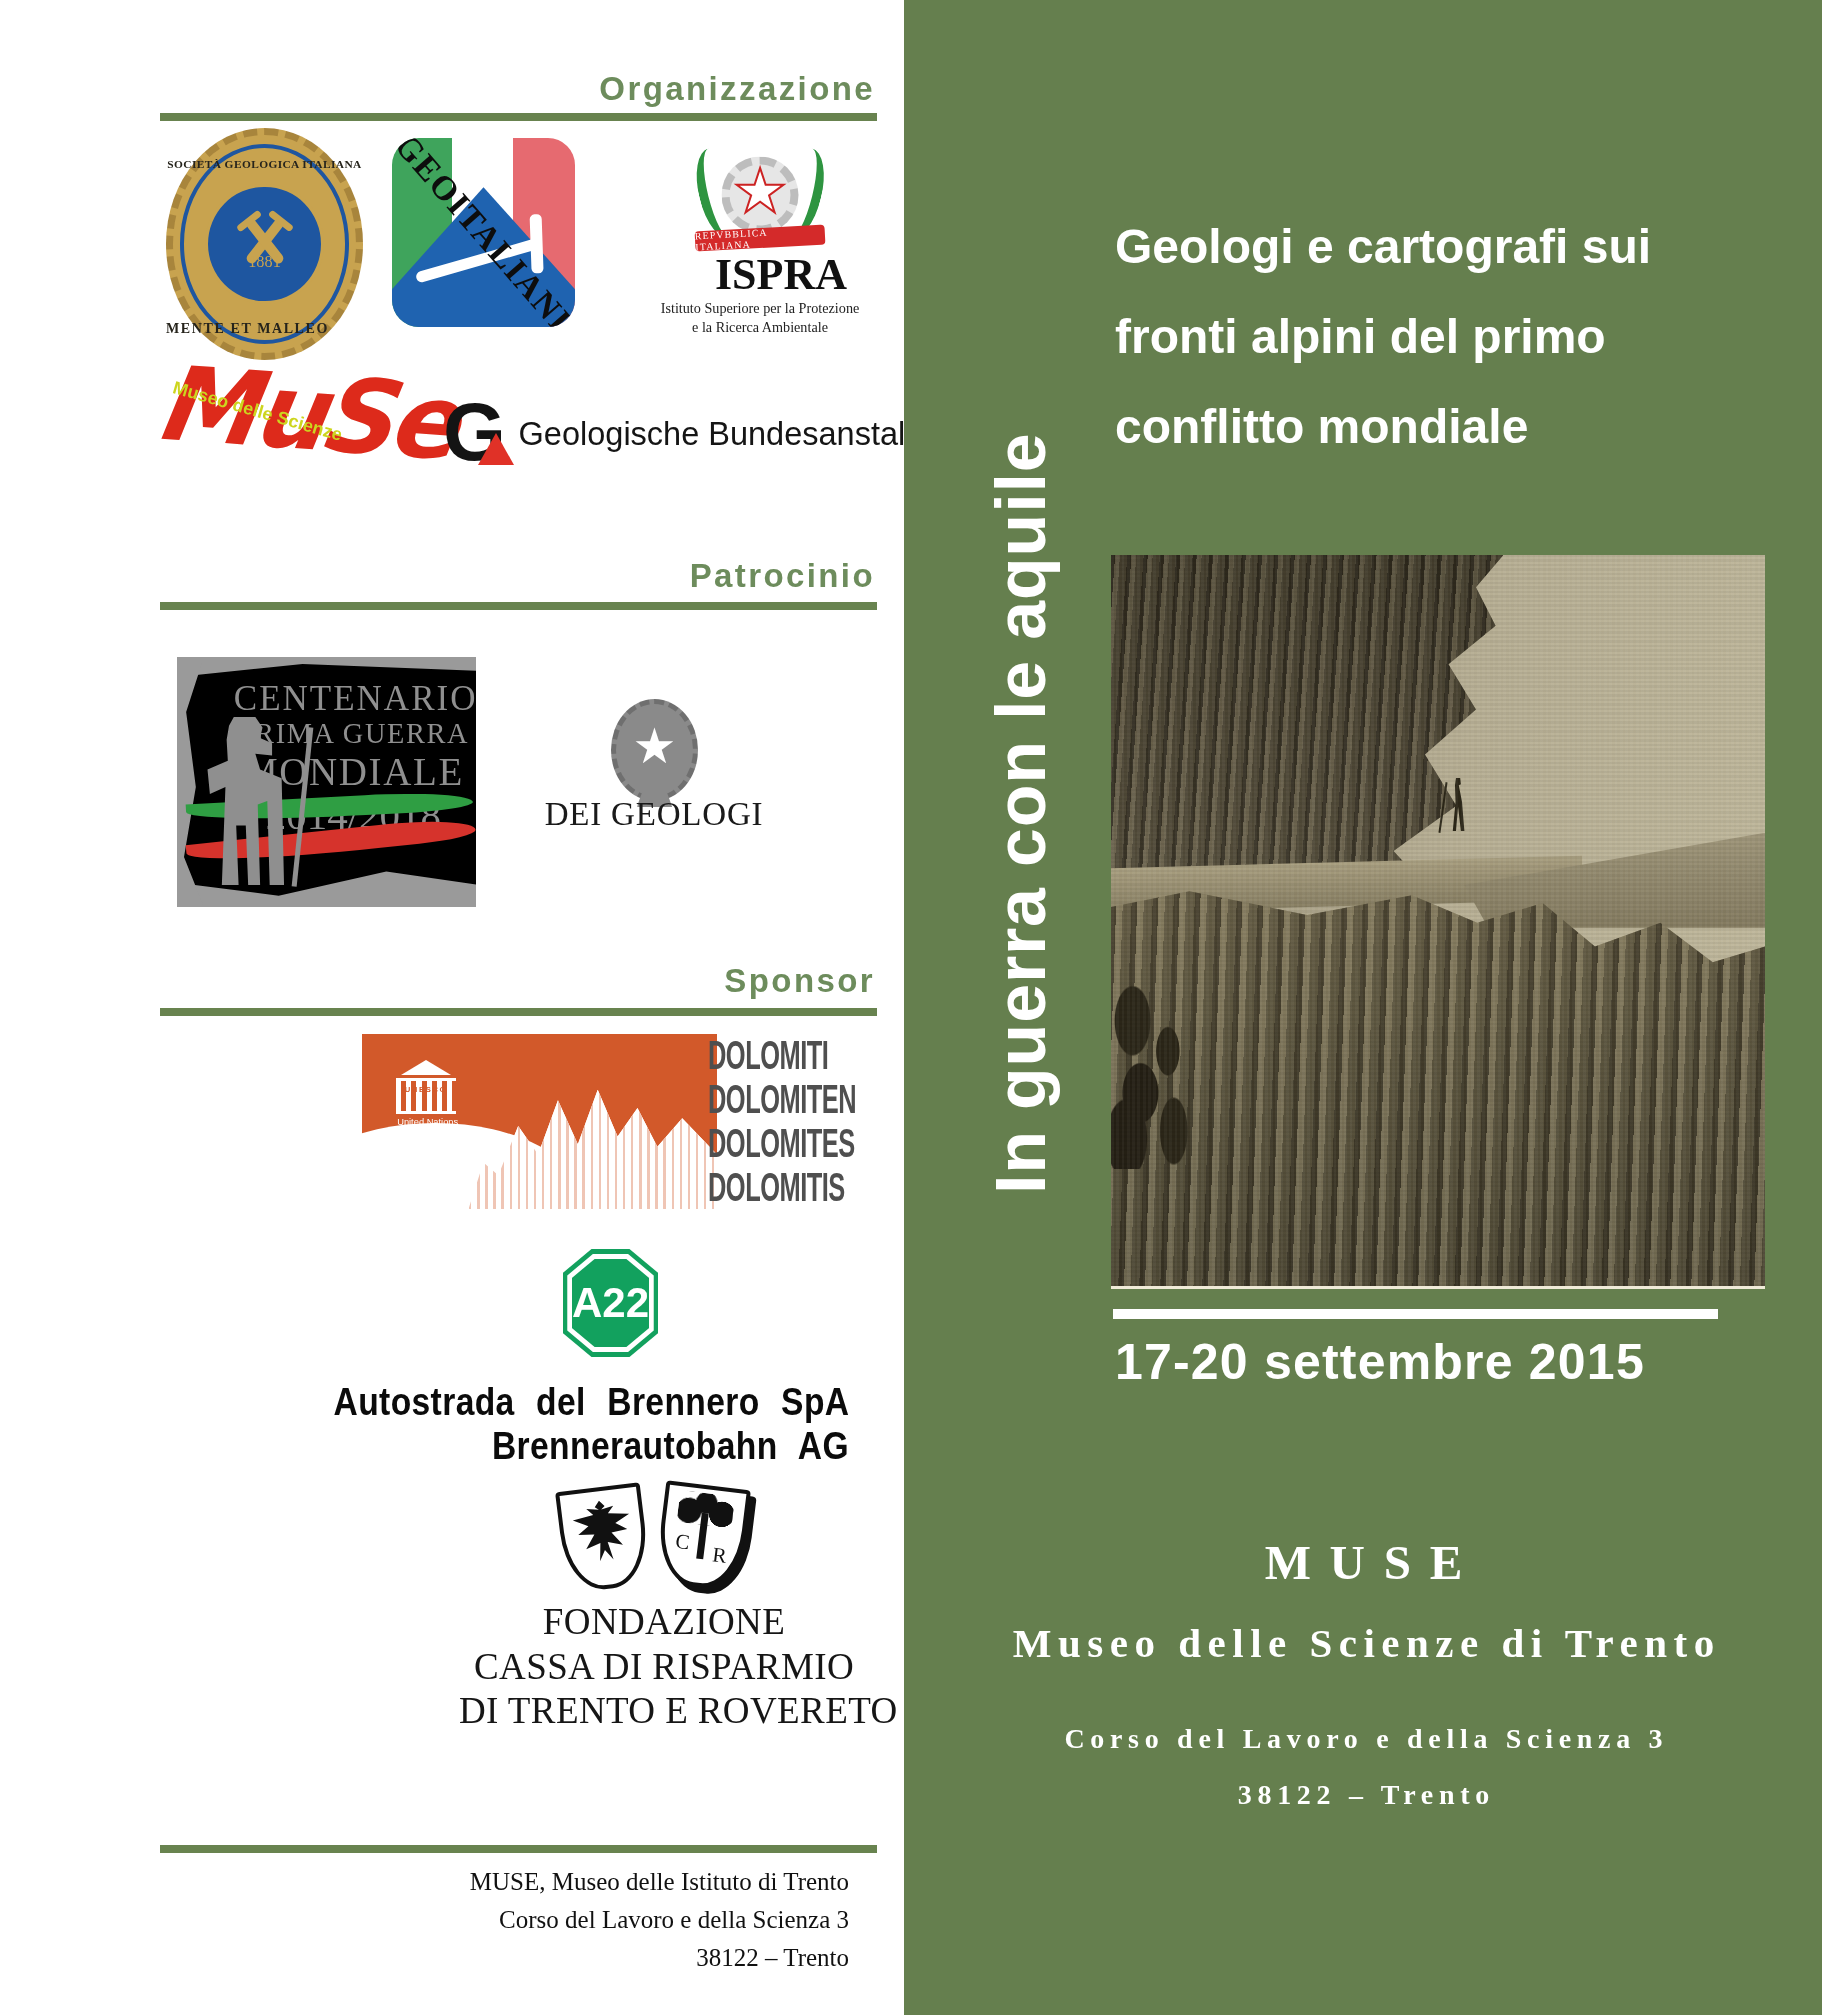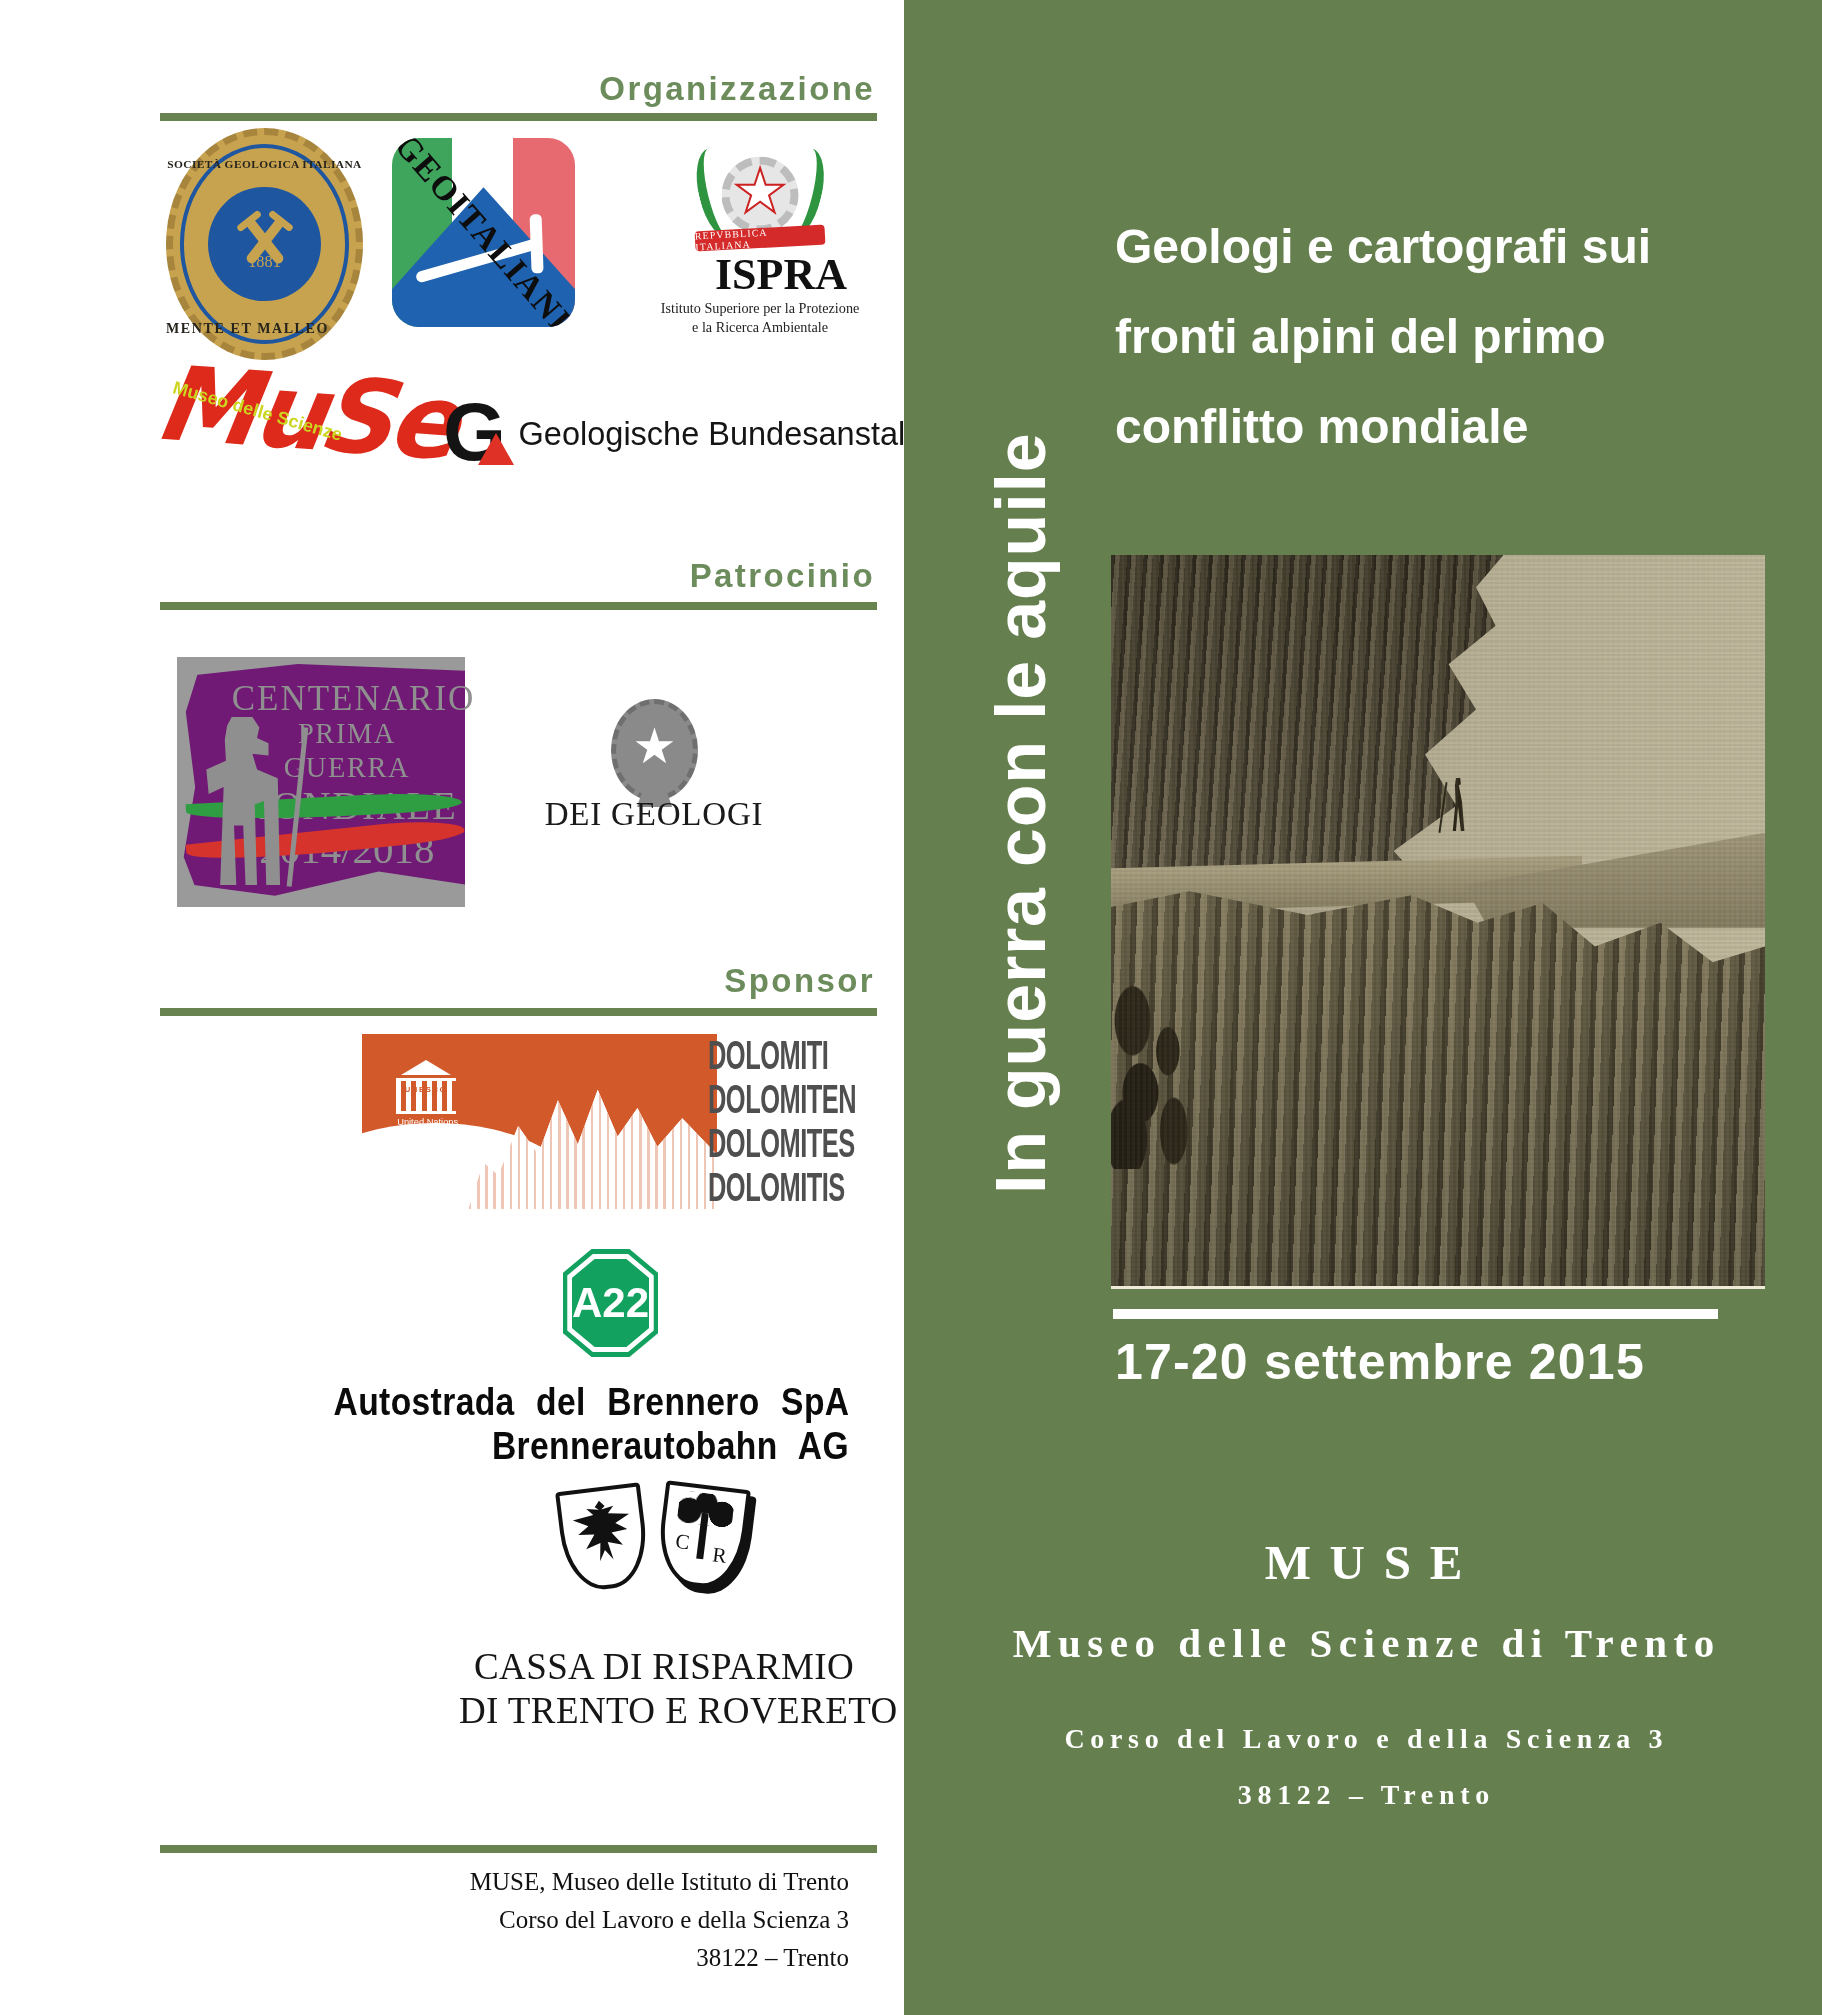"CENTENARIO" .cent { background: #701a75 -> #000000; padding-left: none -> 11px }
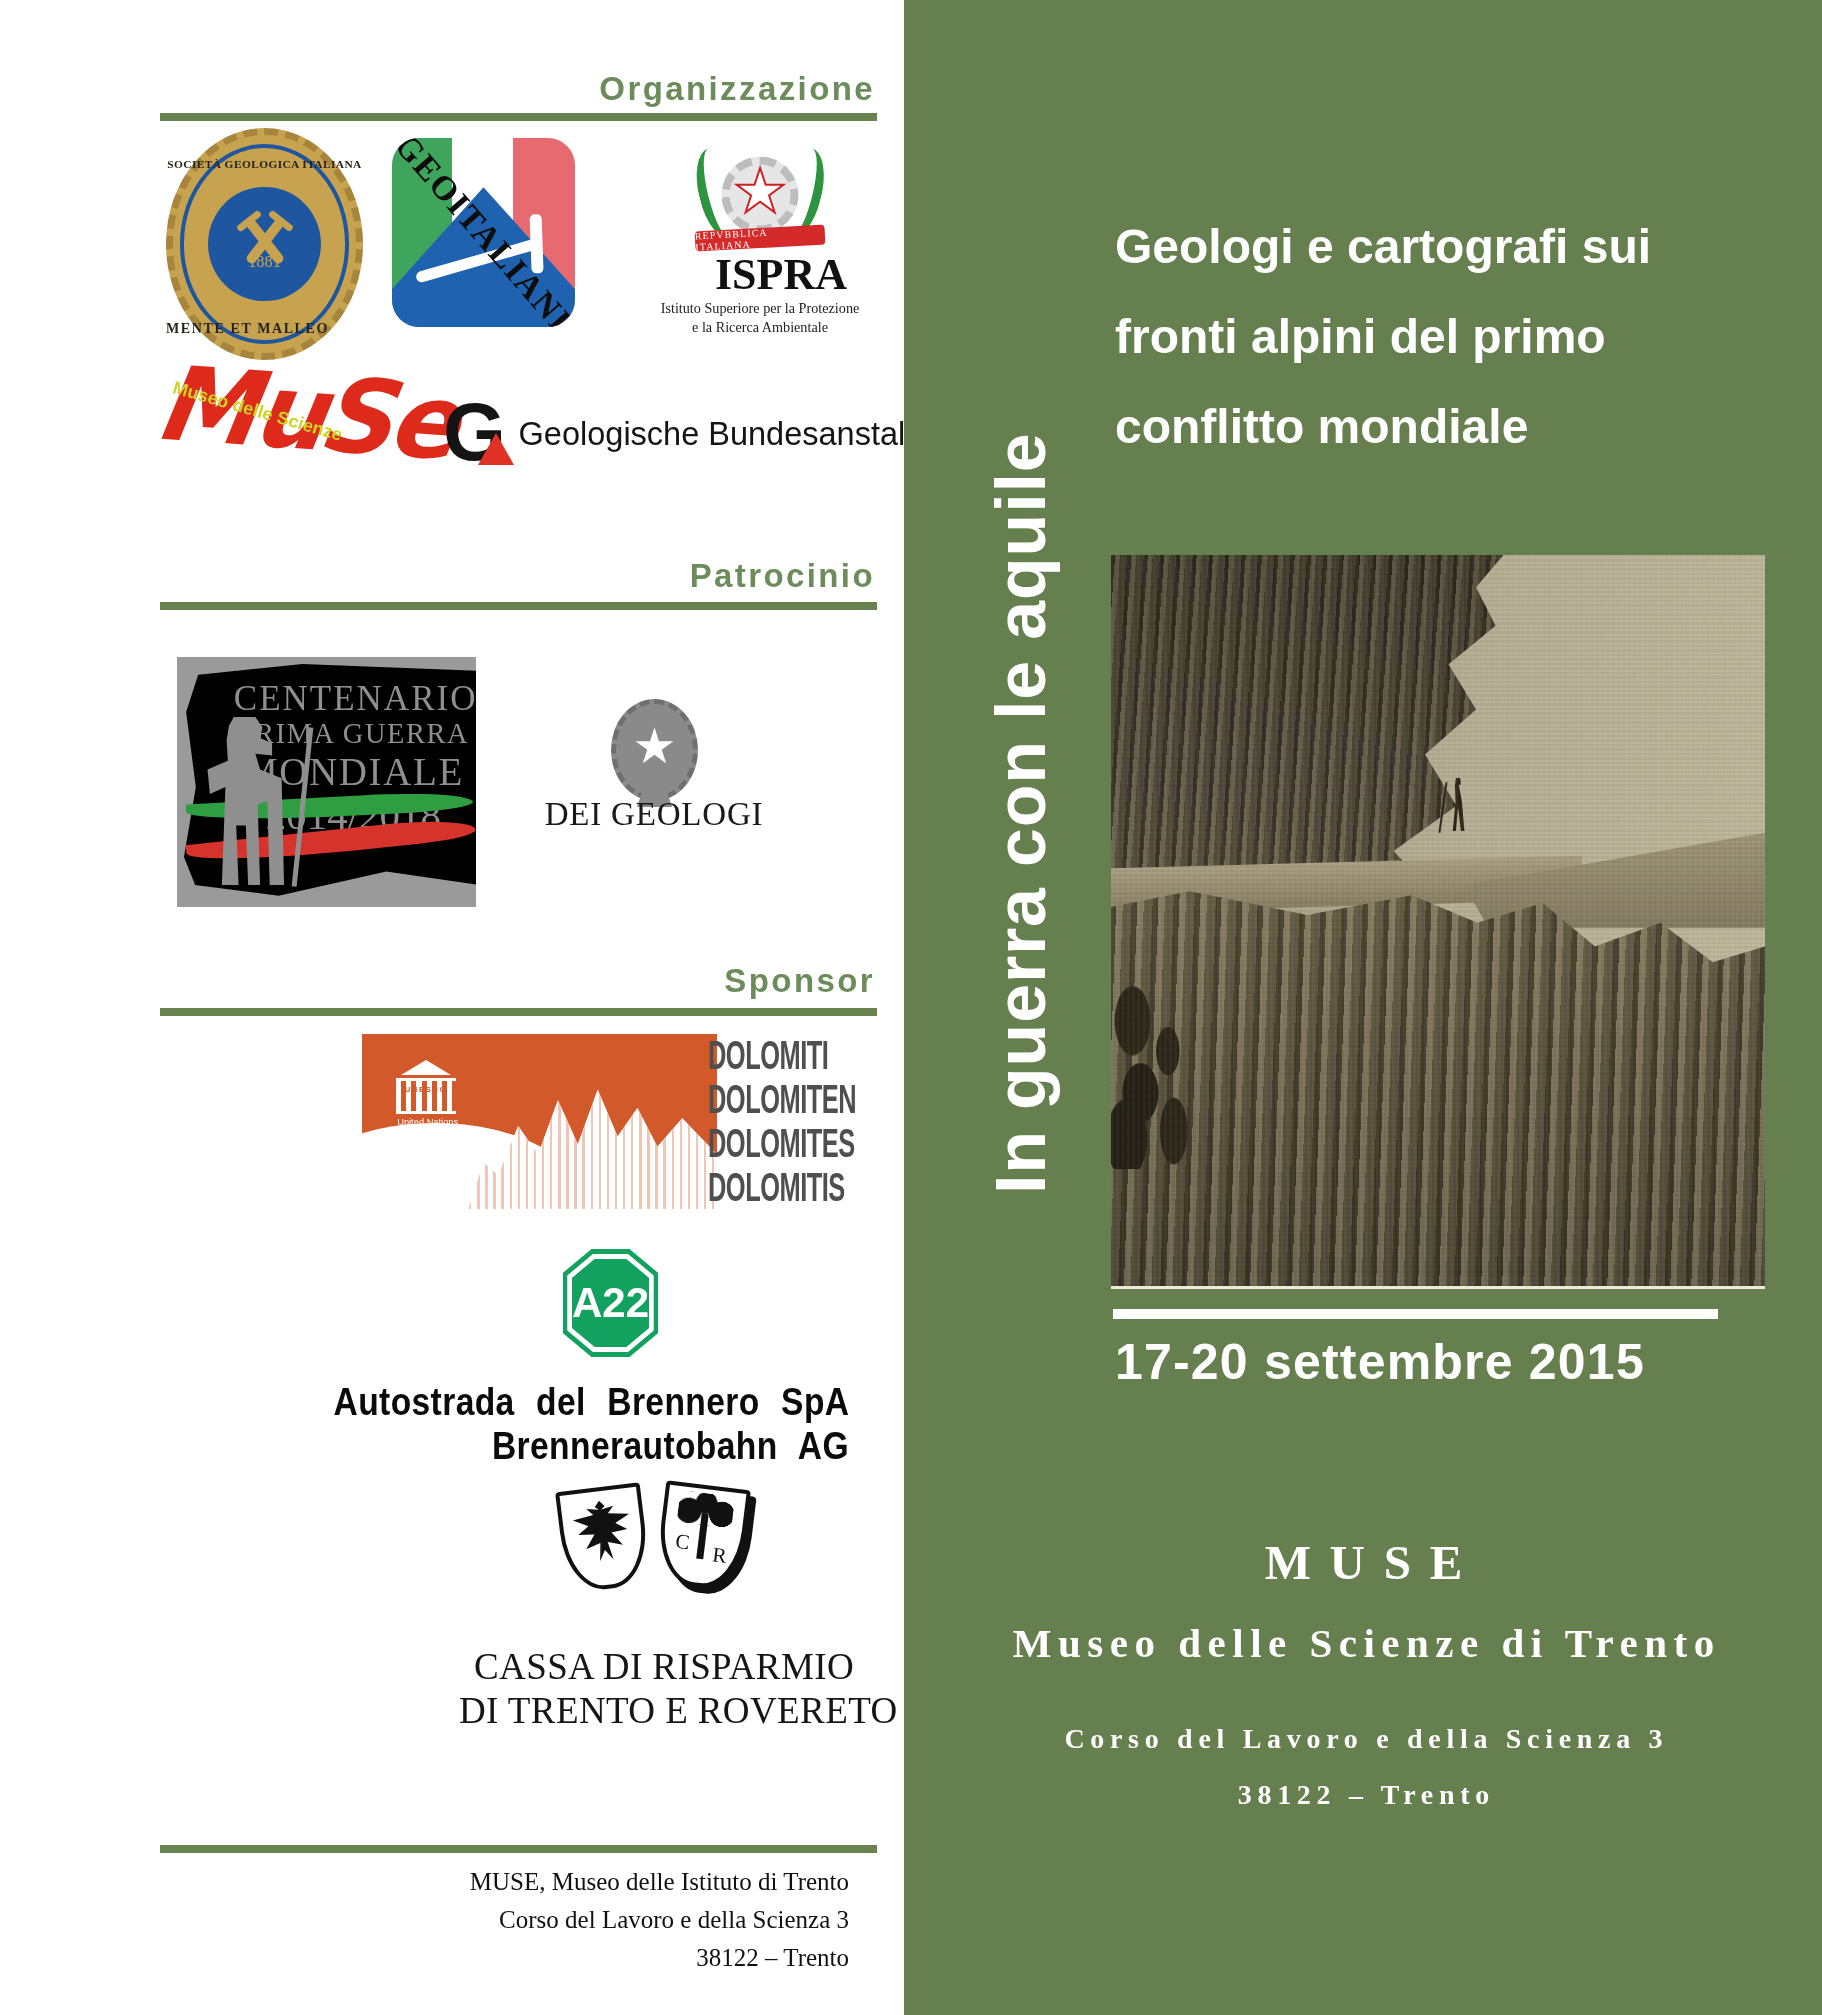"FONDAZIONE" div.abs { html: none -> <div>FONDAZIONE</div> }
